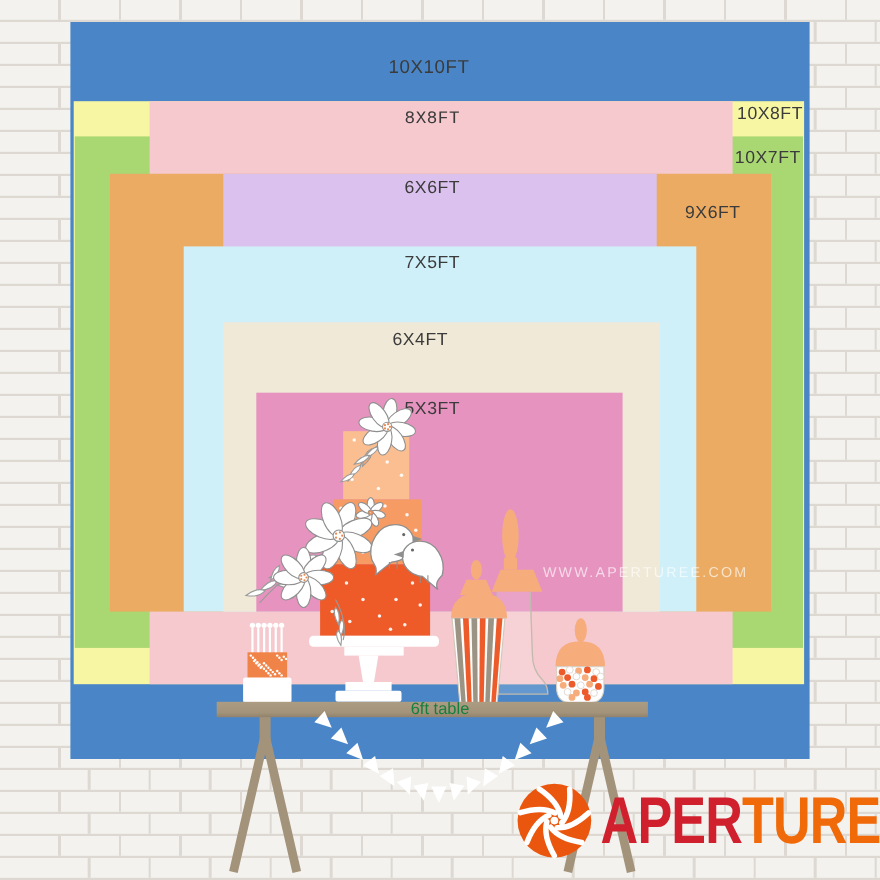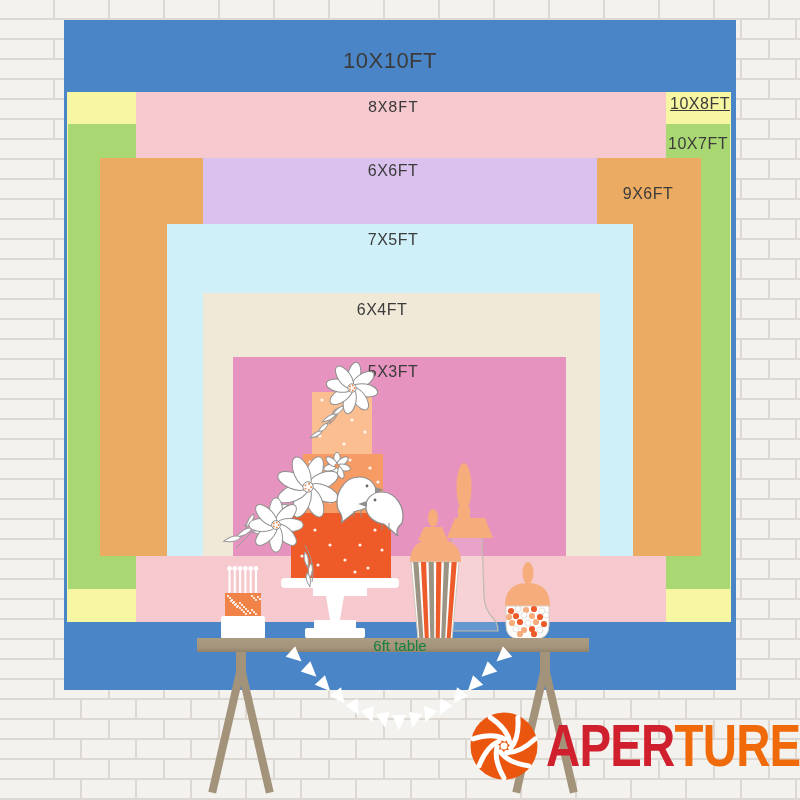"10X10FT" div.layer-label { font-size: 22px -> 17px }
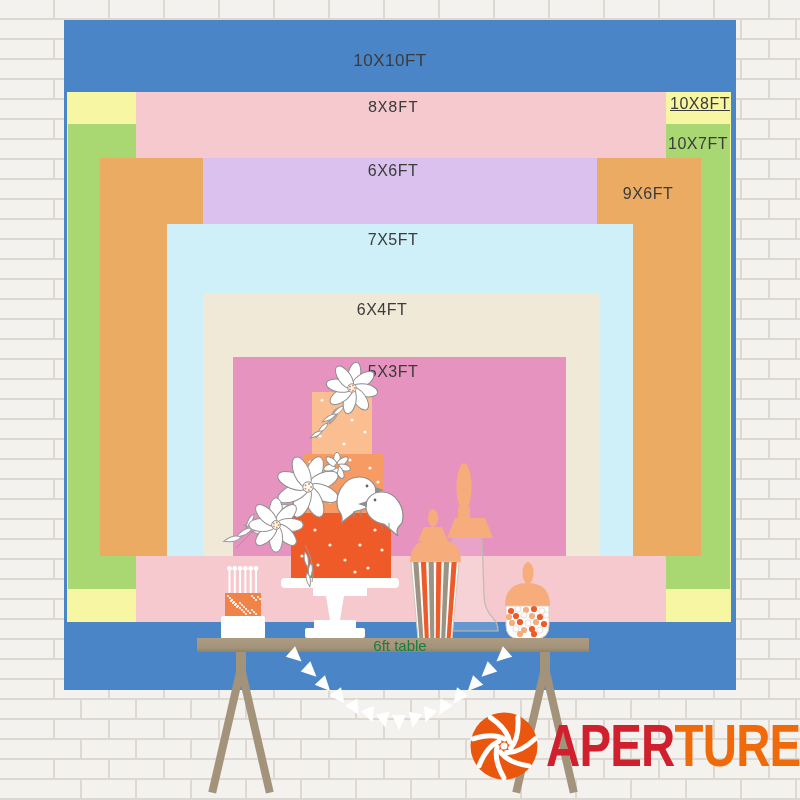"10X8FT" div.layer-label { text-decoration: underline -> none }
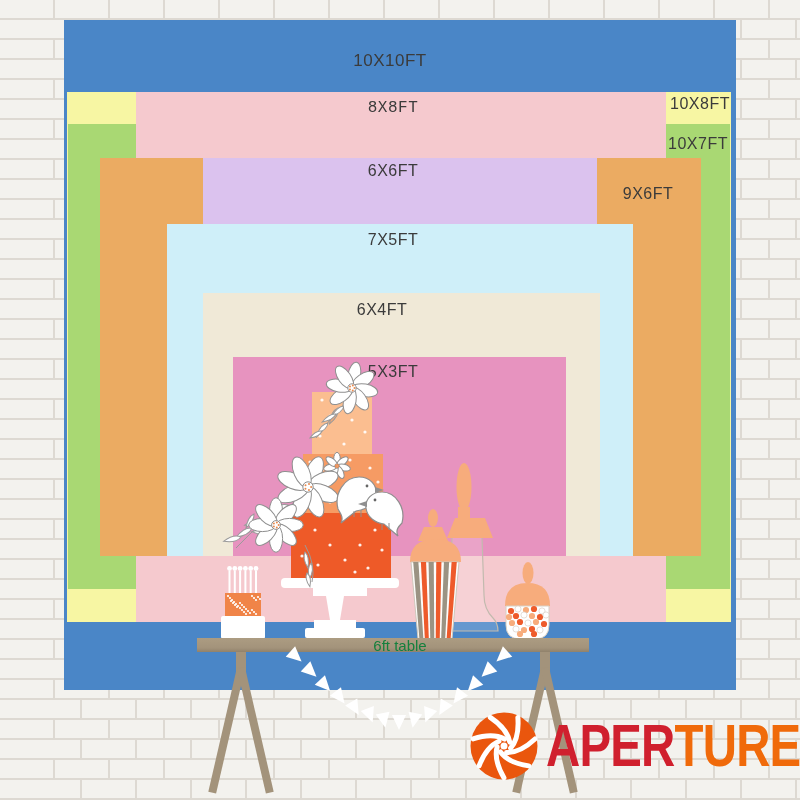"WWW.APERTUREE.COM" div.wm2 { html: none -> <div>WWW.APERTUREE.COM</div> }
